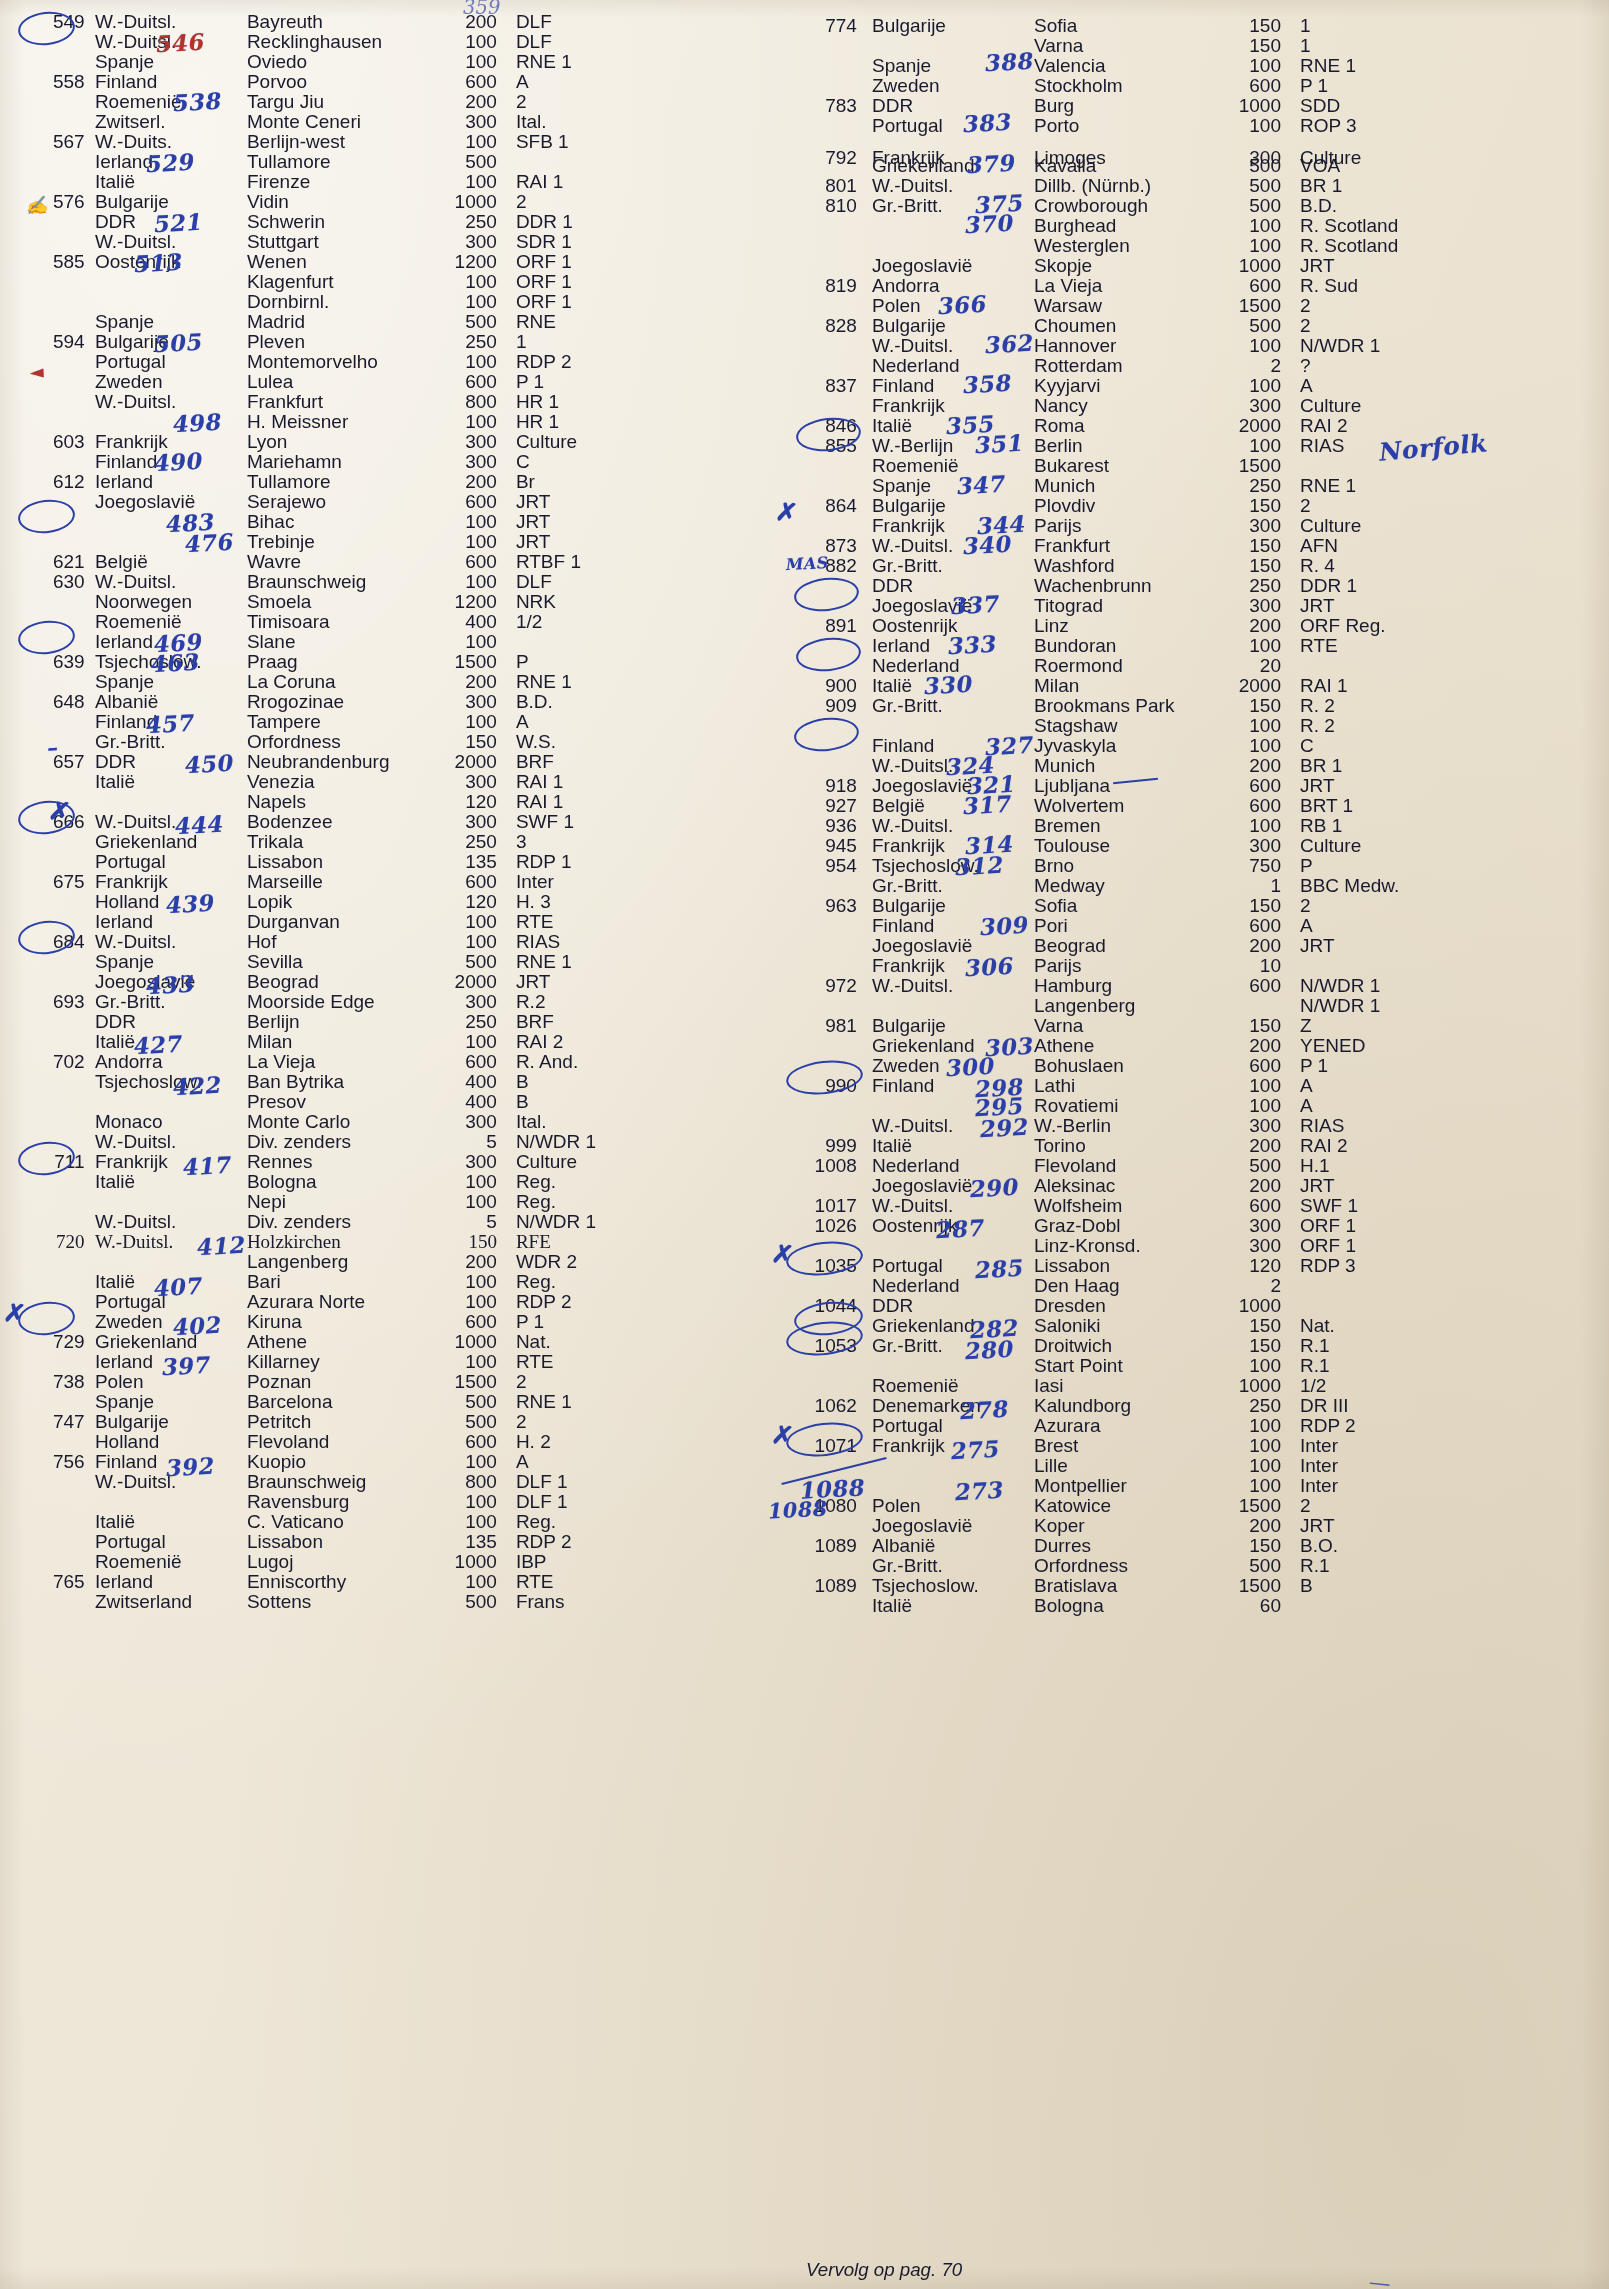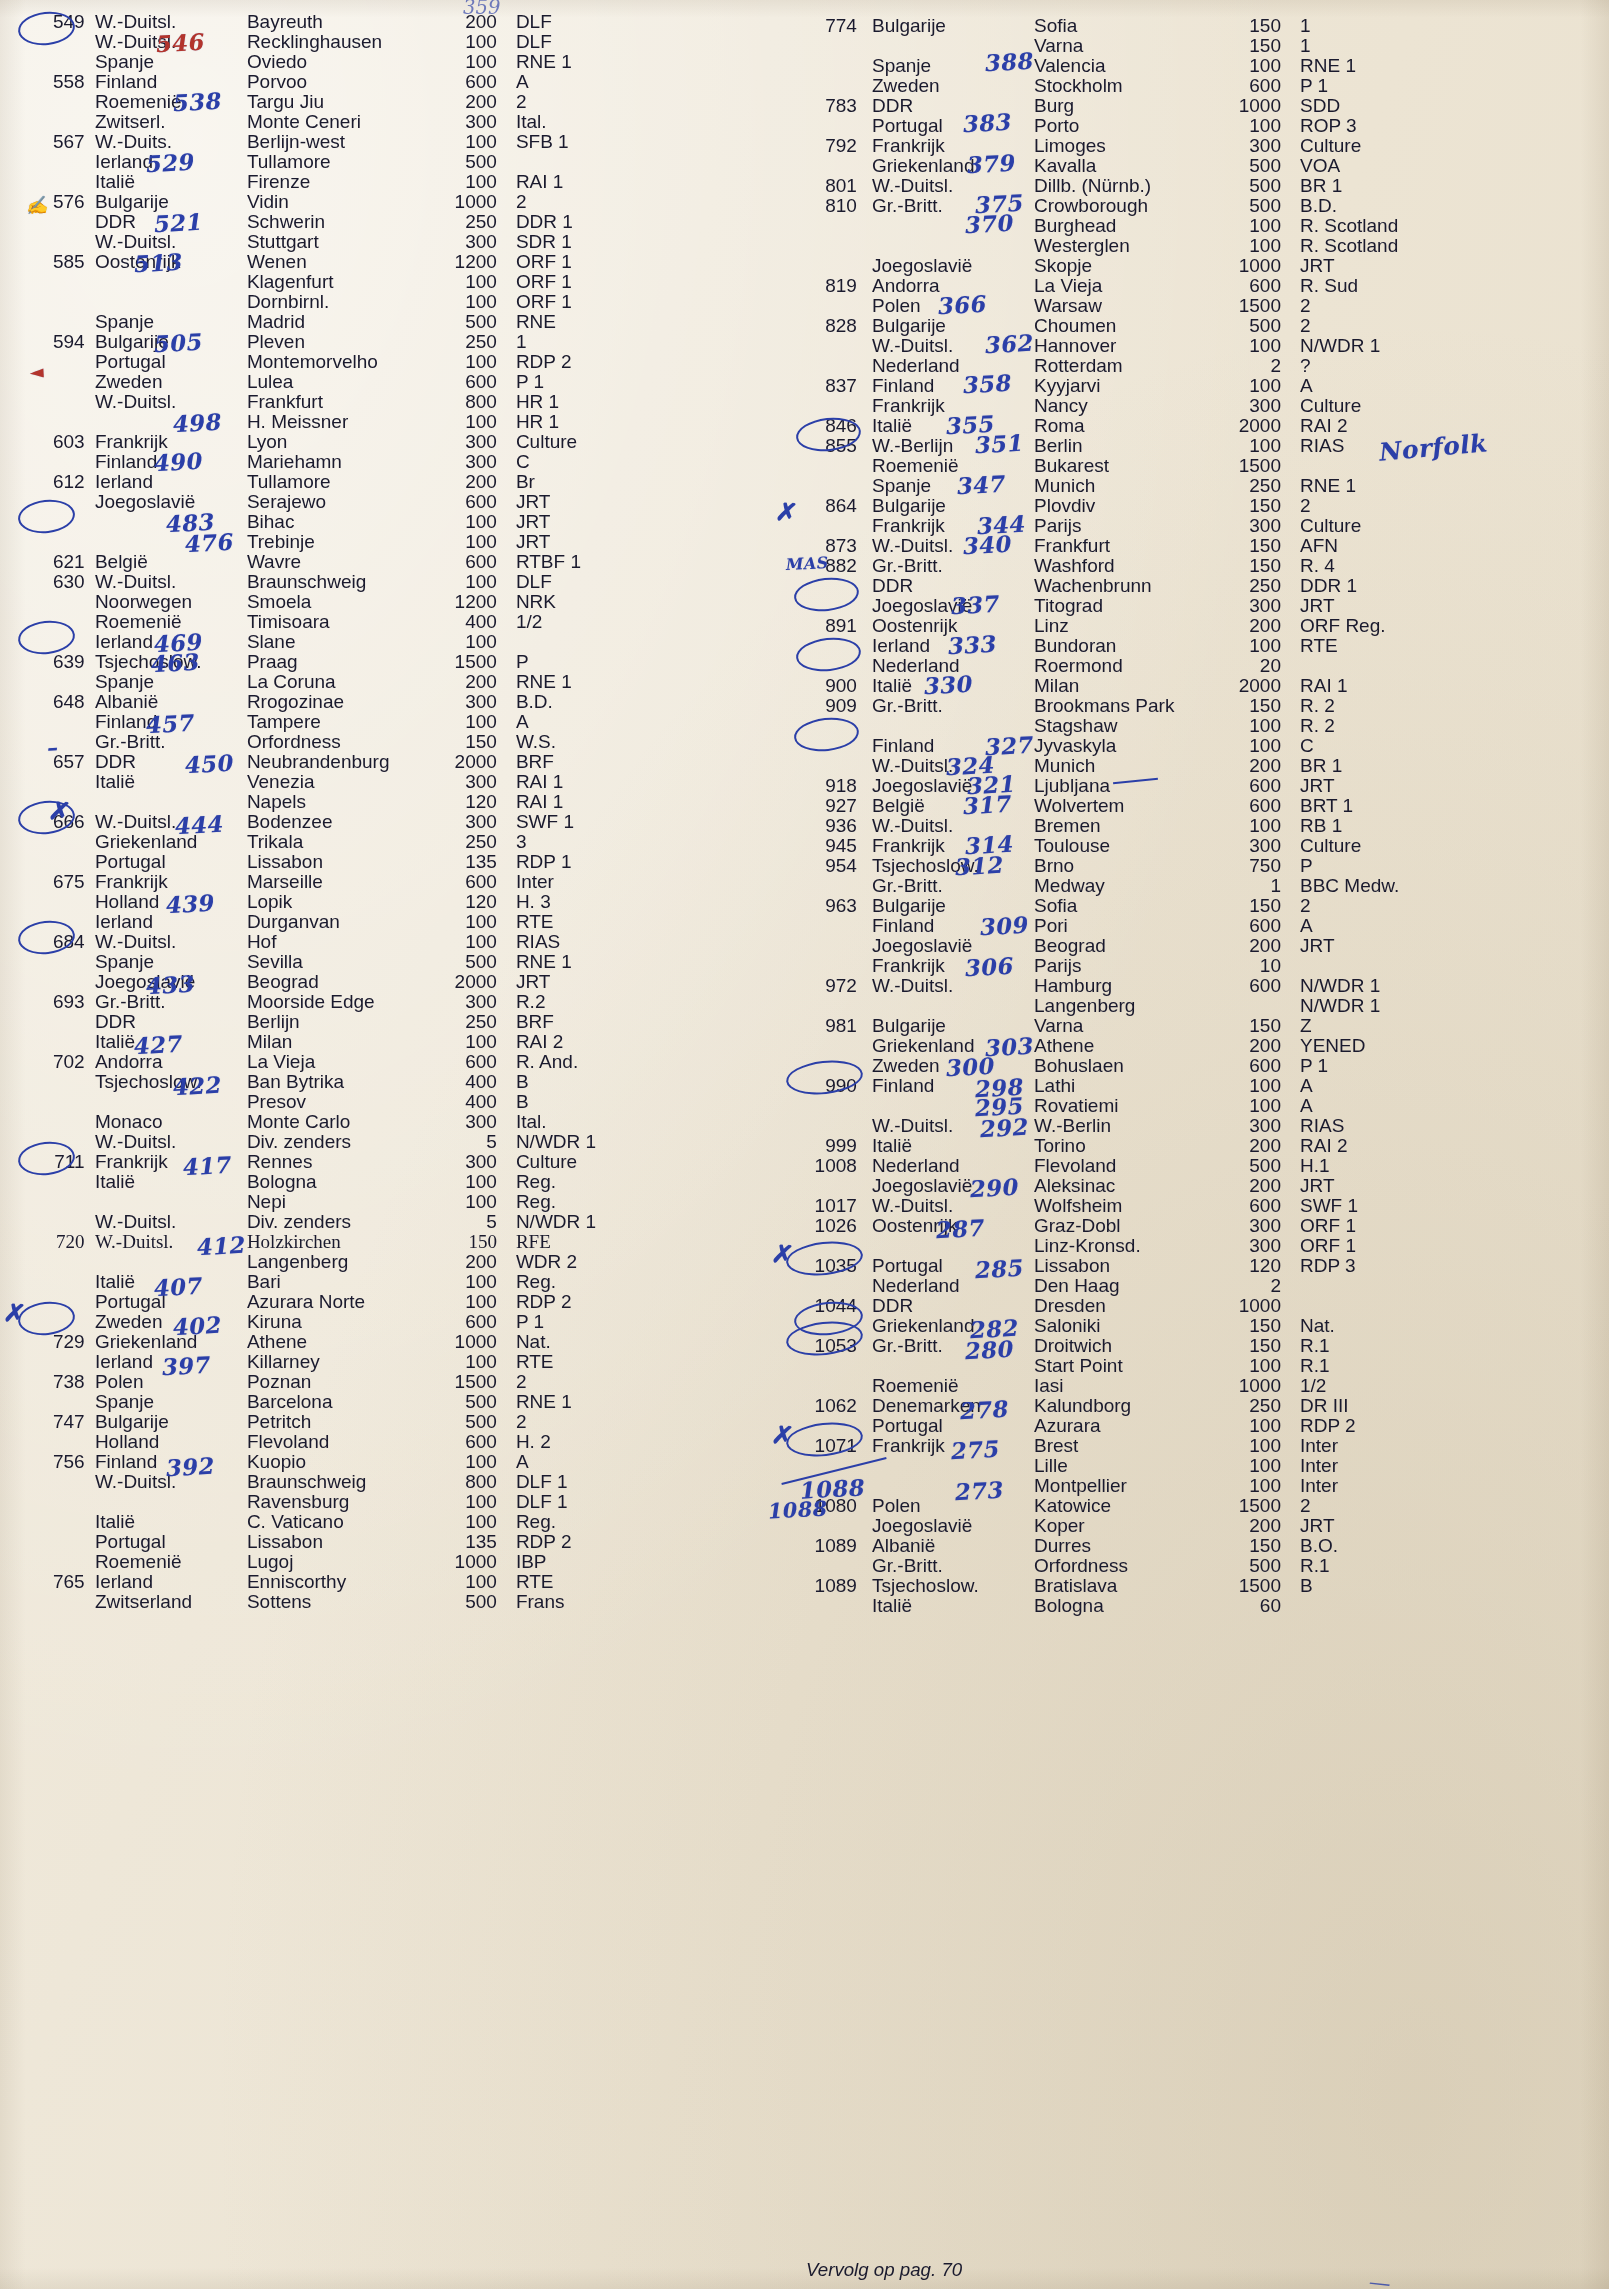"792" div.row { top: 0px -> 12px }
